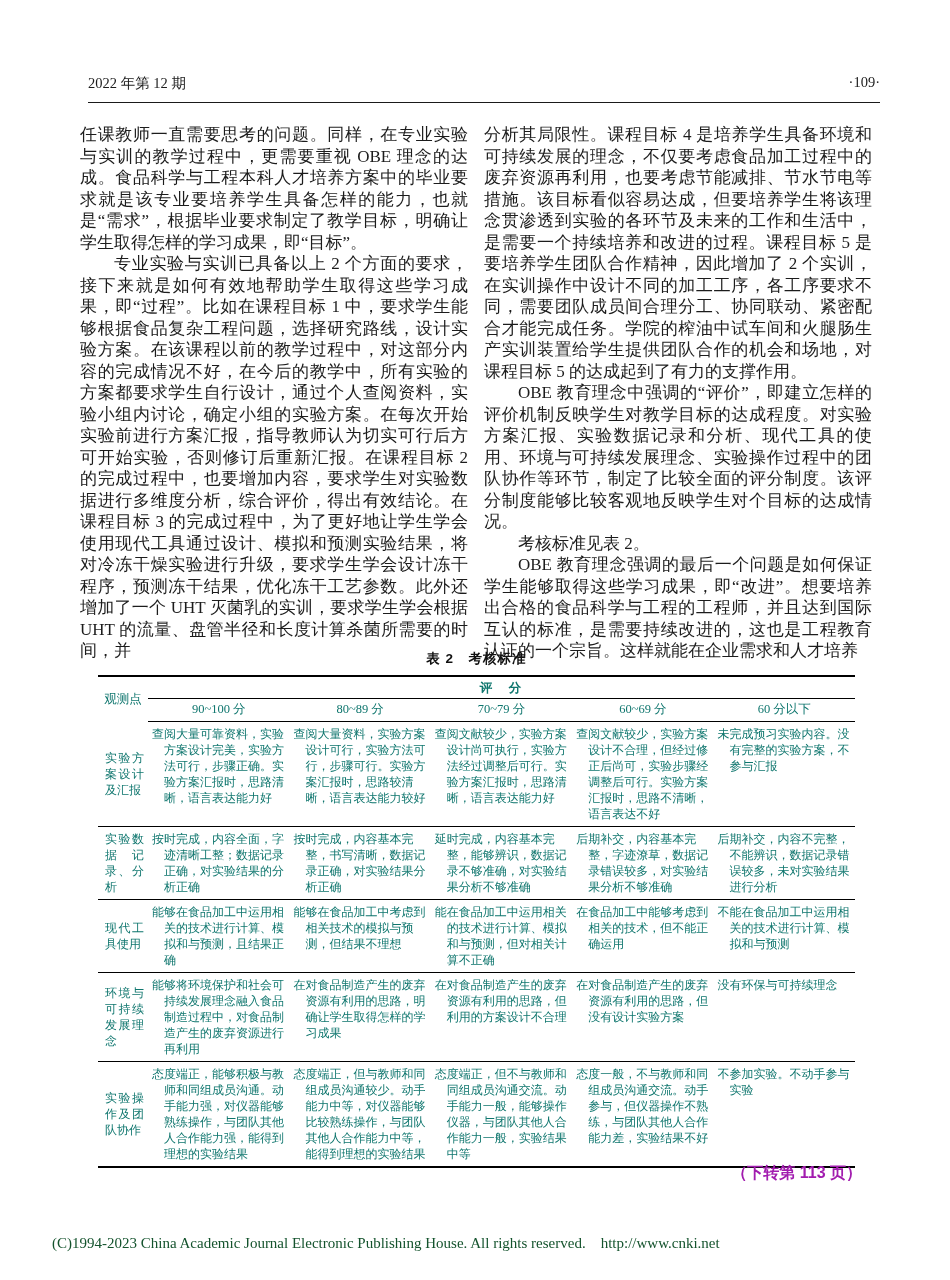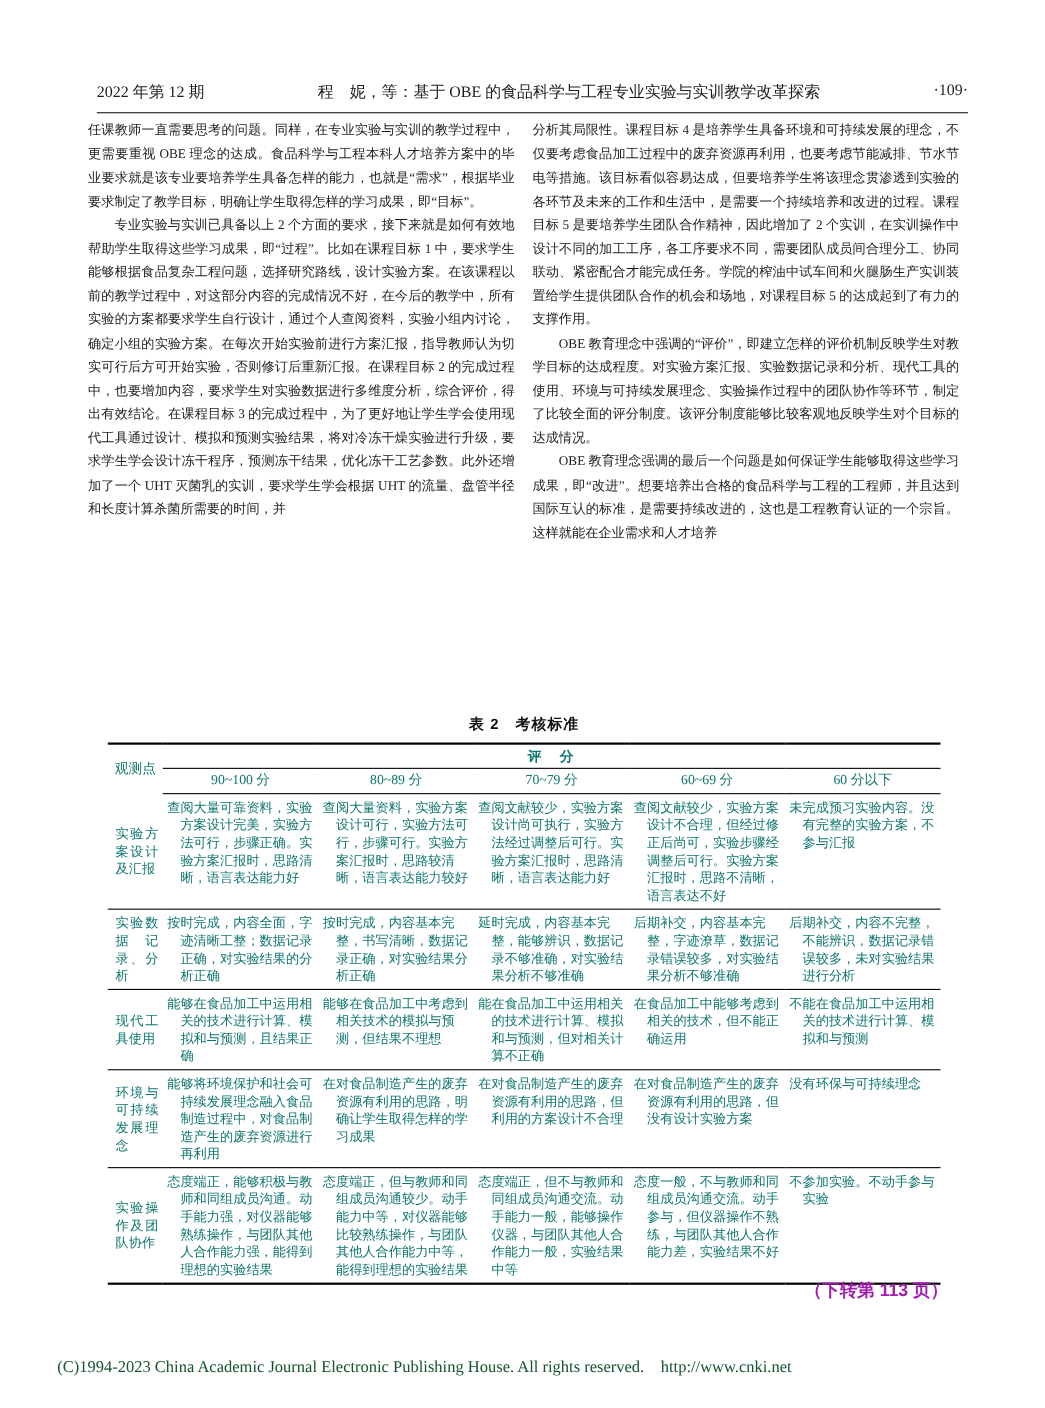"程 妮，等：基于 OBE 的食品科学与工程专业实验与实训教学改革探索" span.hdr-title { html: <span>程 妮，等：基于 OBE 的食品科学与工程专业实验与实训教学改革探索</span> -> none }
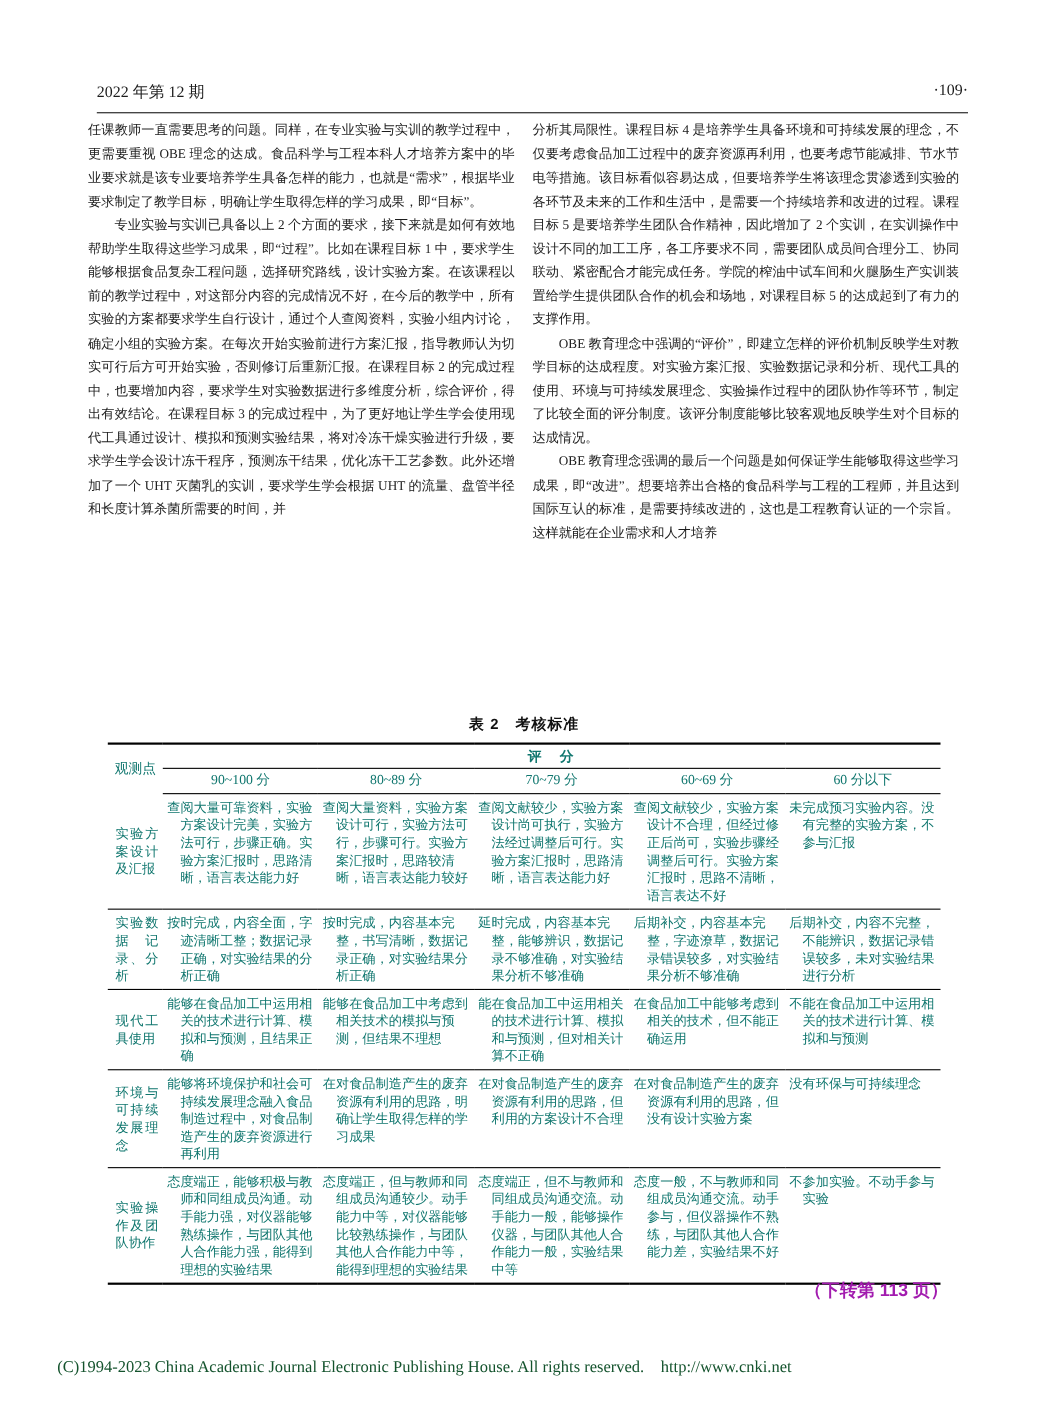"任课教师一直需要思考的问题。同样，在专业实验与实训的教学过程中，更需要重视" .body-columns { font-size: 12px -> 17px; top: 108px -> 124px }
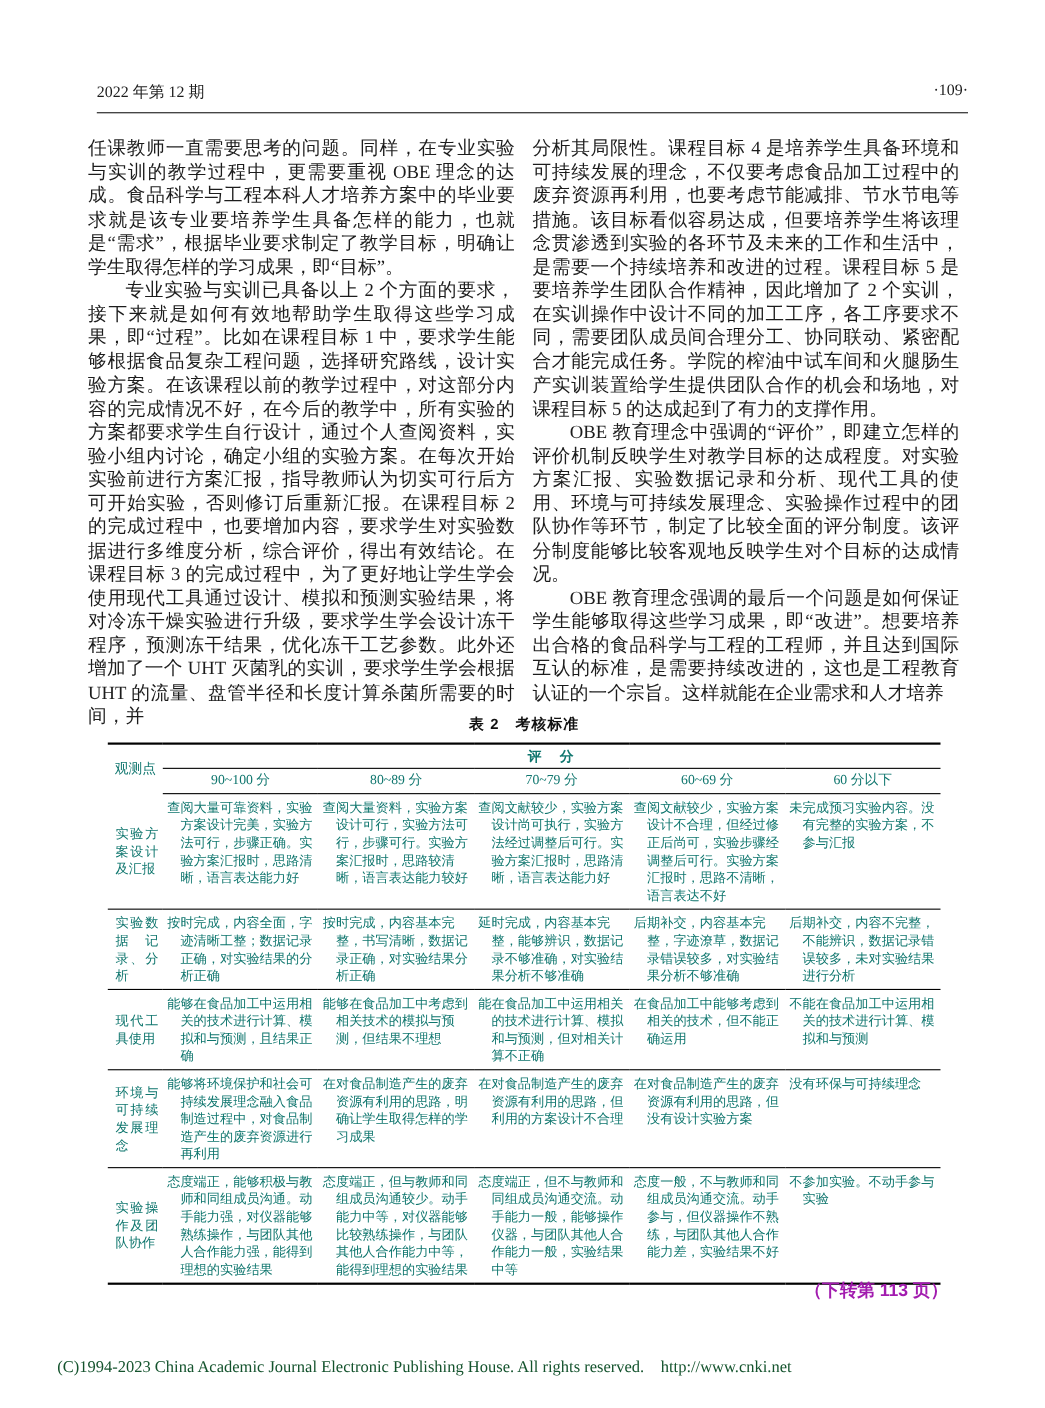"考核标准见表 2。" p.indent { html: none -> <p>考核标准见表 2。</p> }
